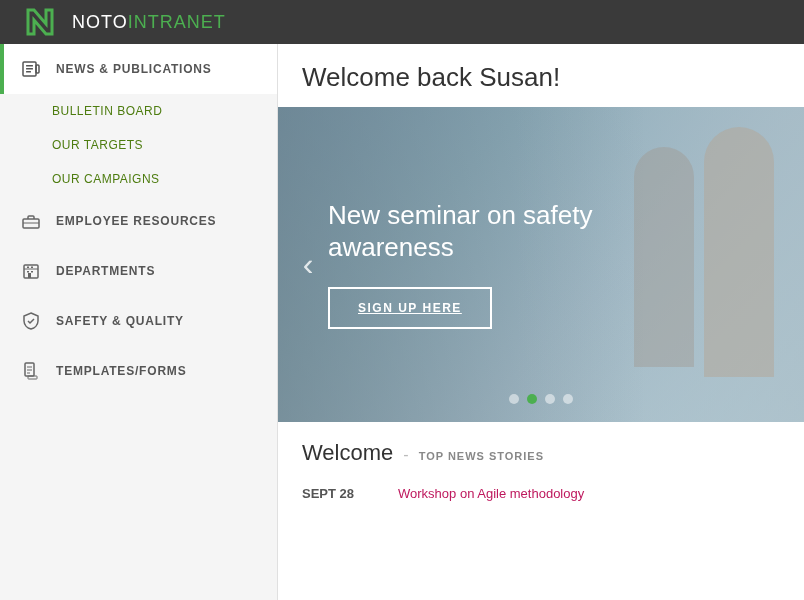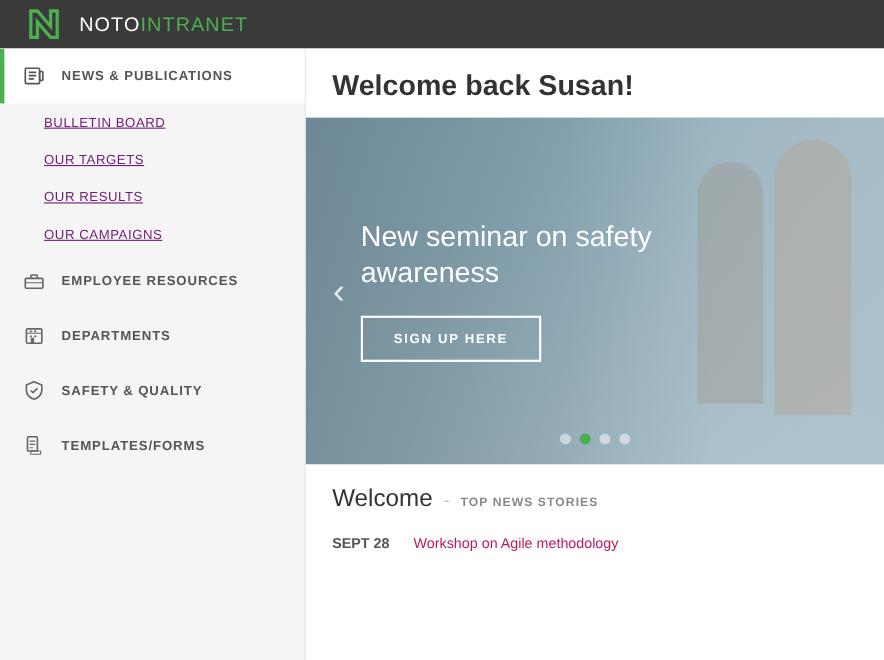"Welcome back Susan!" .welcome-header { font-weight: 700 -> 400 }
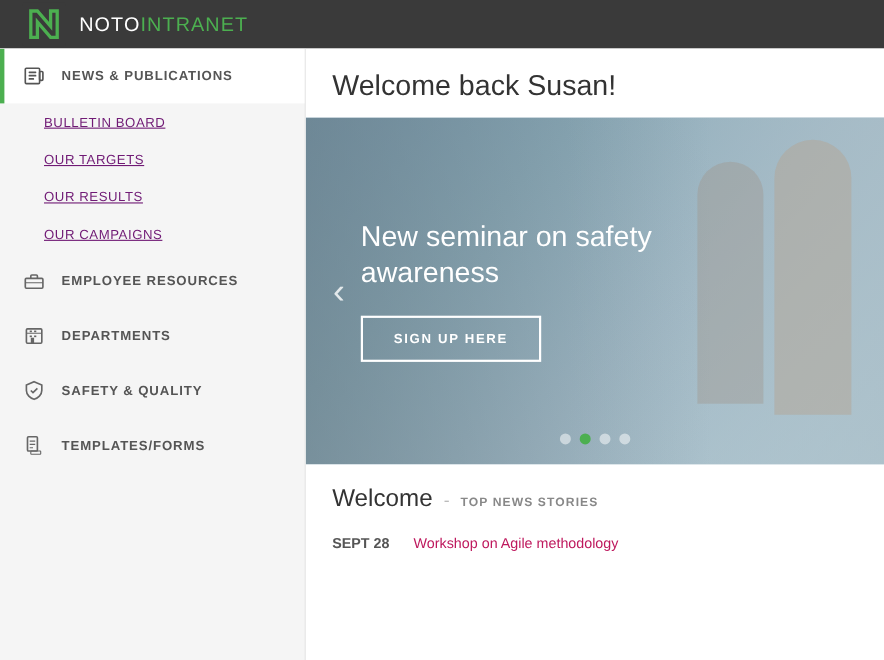"BULLETIN BOARD" .sidebar-sub-item { color: #701a75 -> #4d7c0f; padding: 10px 20px 10px 40px -> 10px 20px 10px 52px; text-decoration: underline -> none }
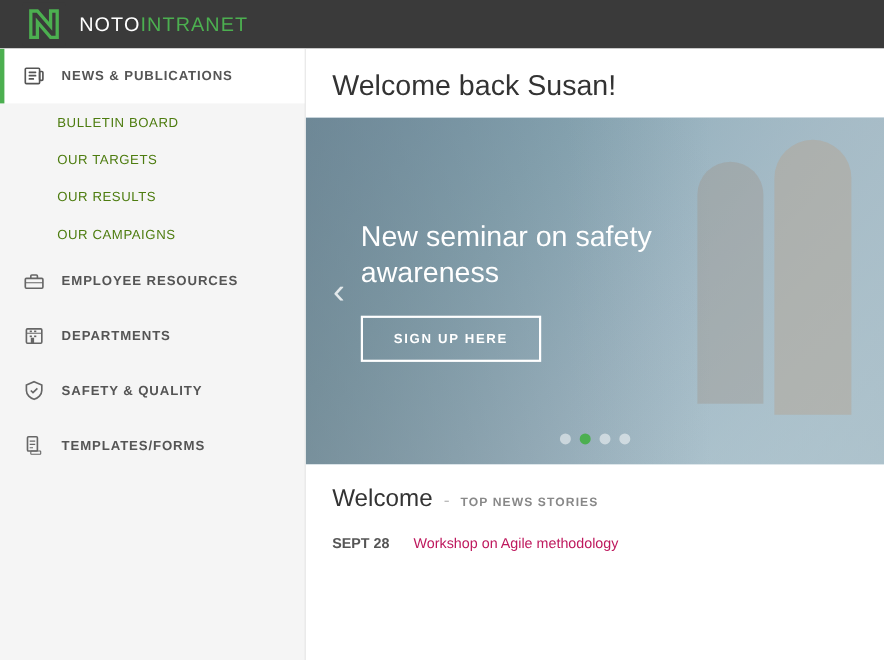"OUR RESULTS" span.sidebar-sub-item { html: <span>OUR RESULTS</span> -> none }
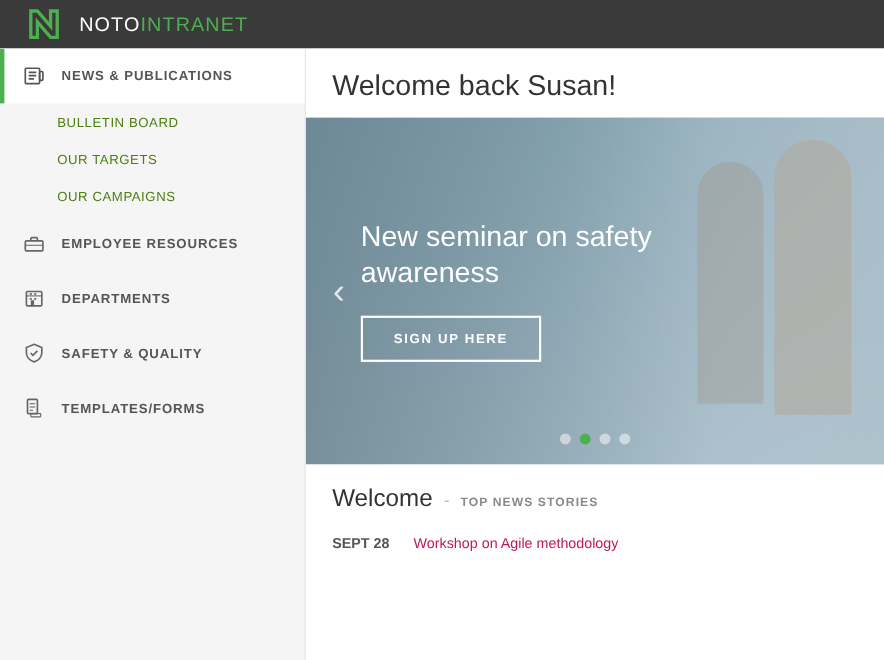"SIGN UP HERE" .banner-btn { text-decoration: none -> underline }
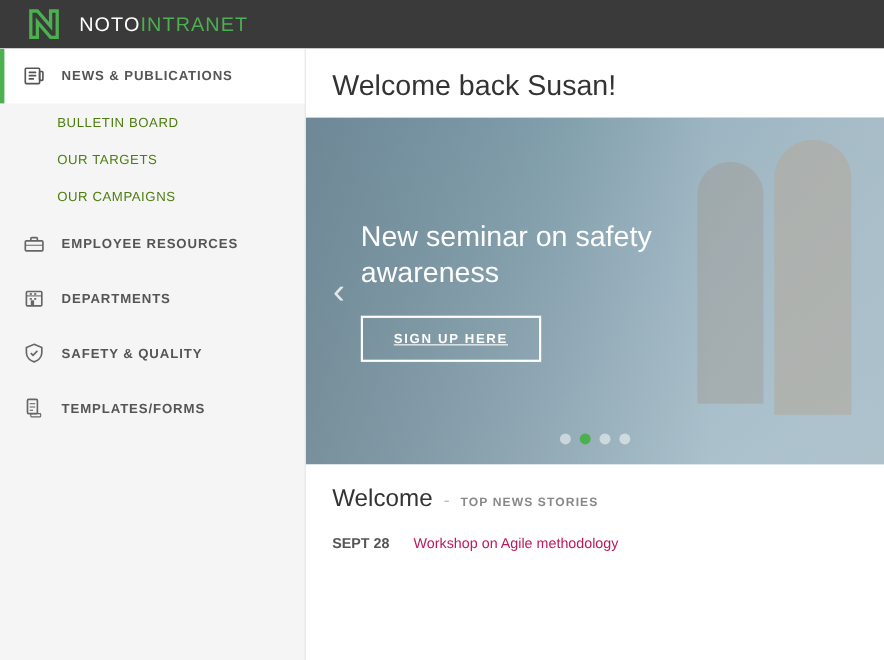"SEPT 28" .agenda-row { gap: 4px -> 26px }
